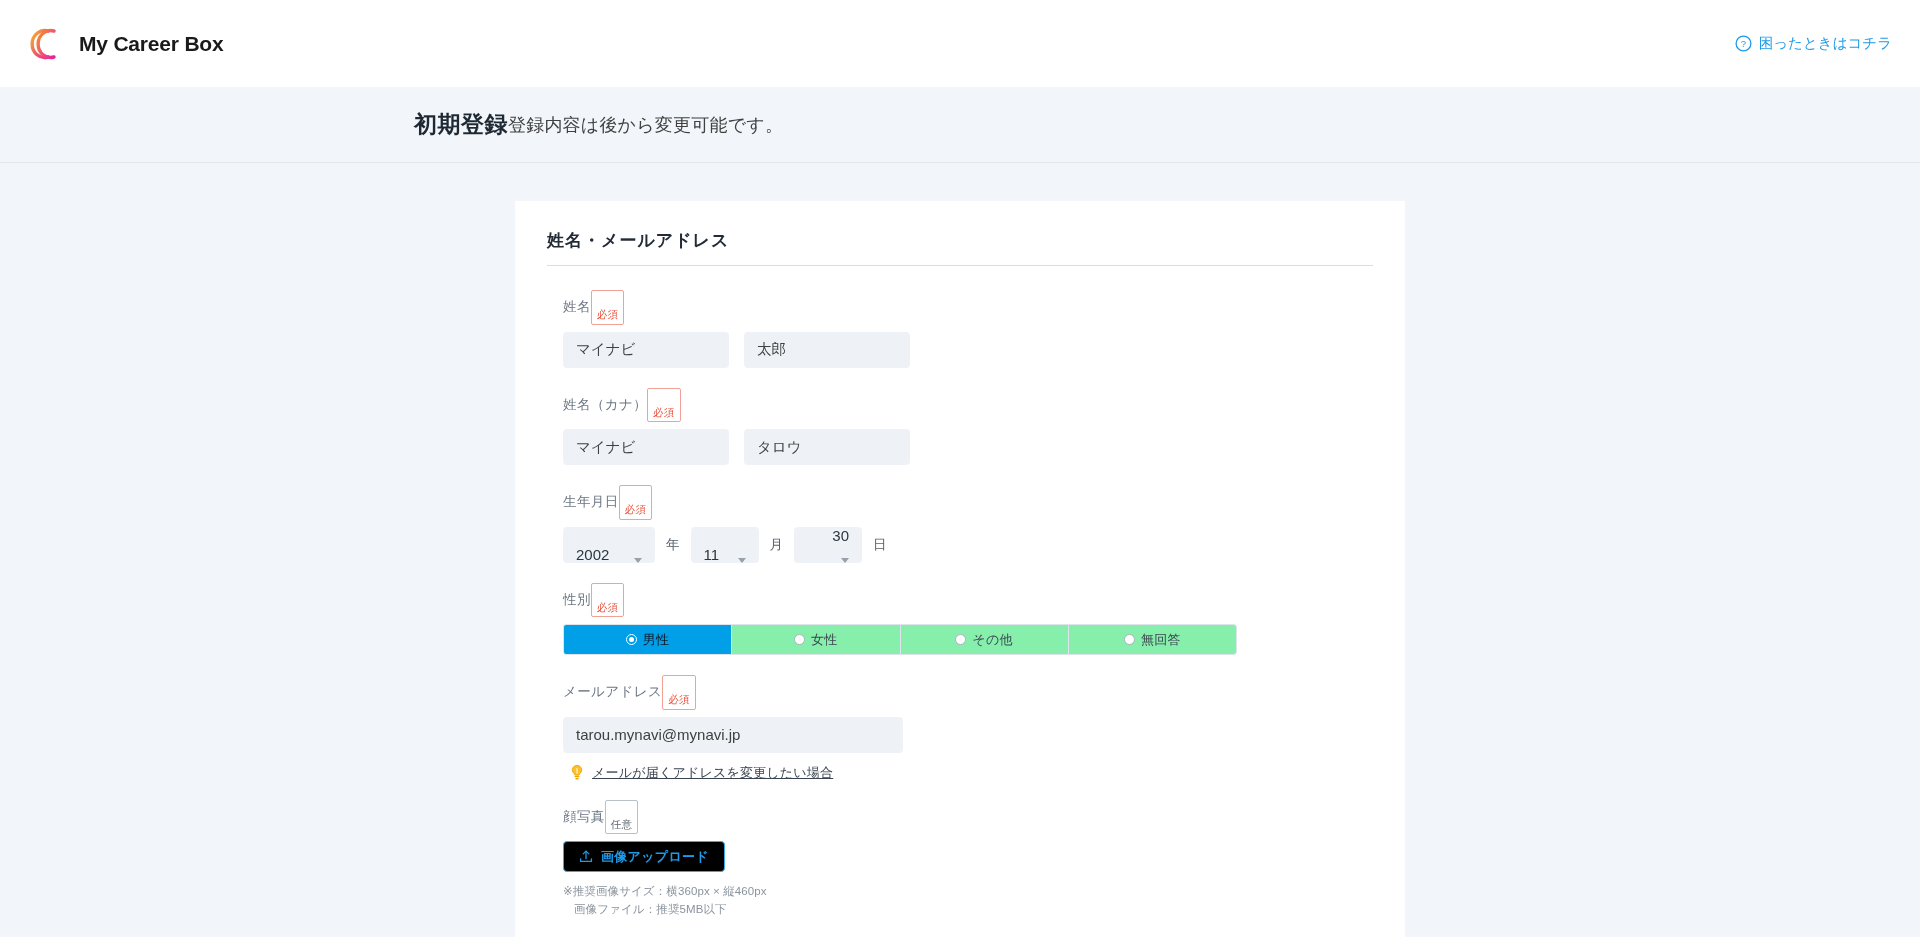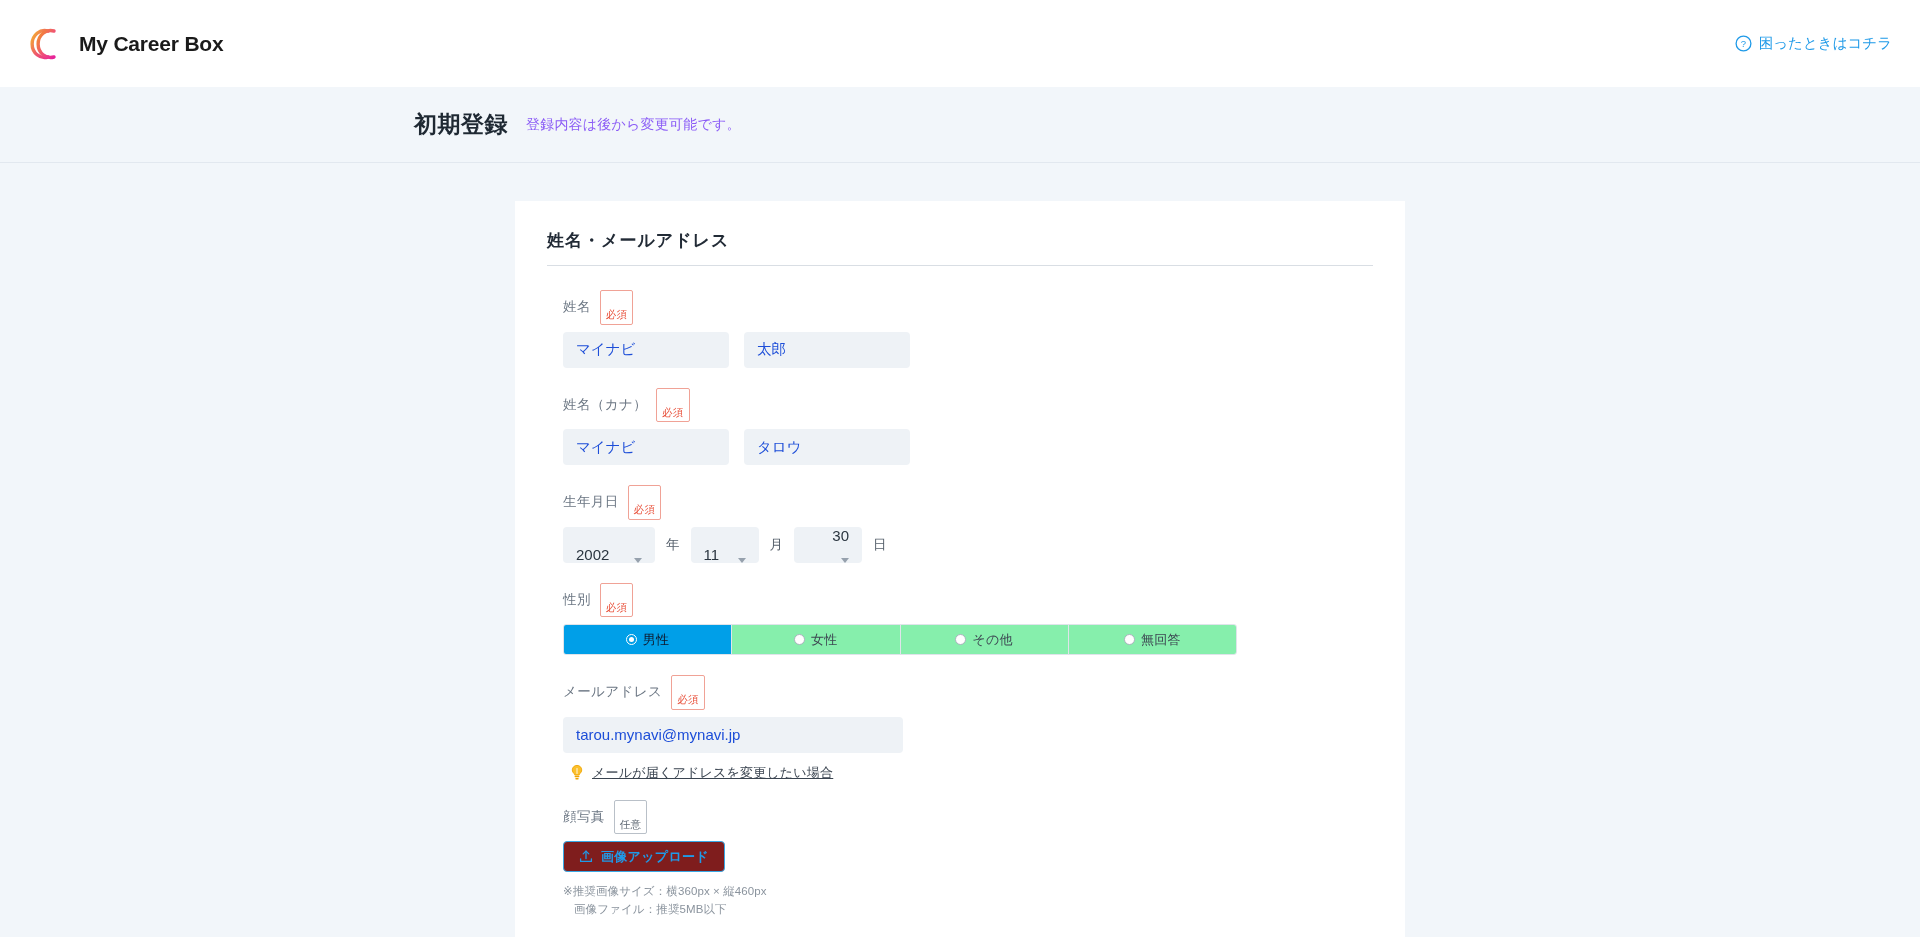"登録内容は後から変更可能です。" .page-subtitle { color: #8b5cf6 -> #404040; font-size: 14px -> 18px; margin-left: 18px -> none }
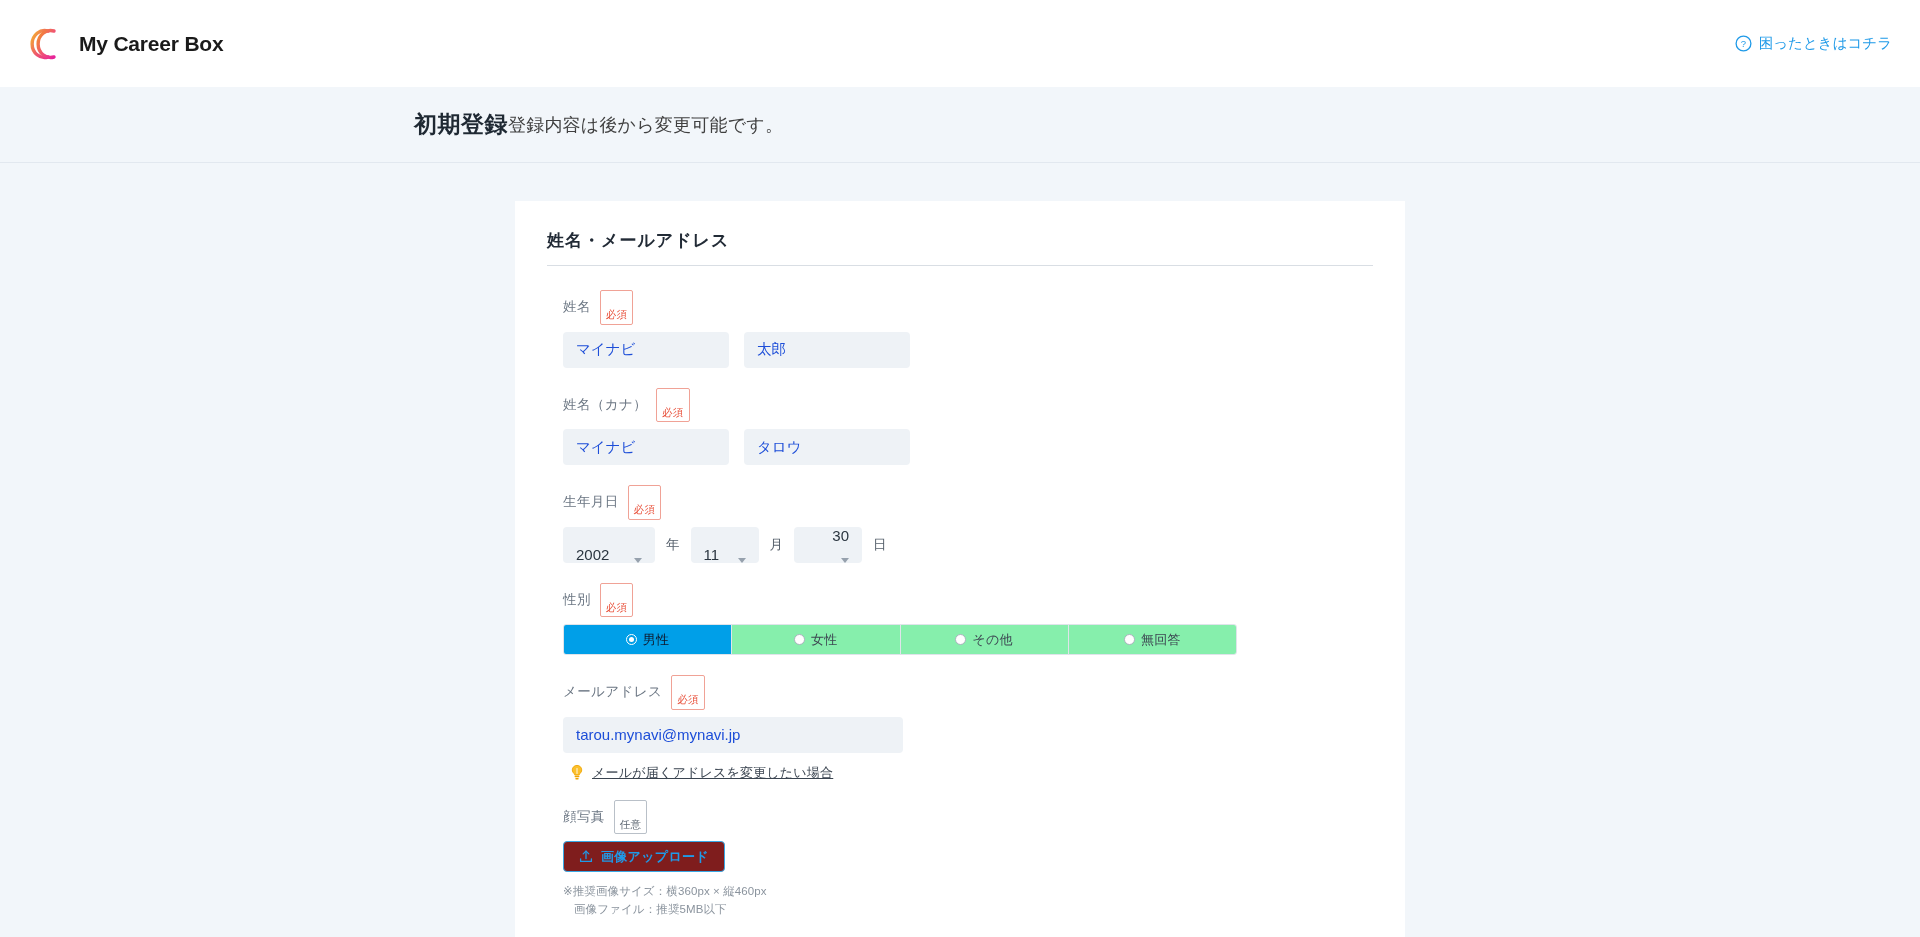"姓名" .field-label { gap: 9px -> none }
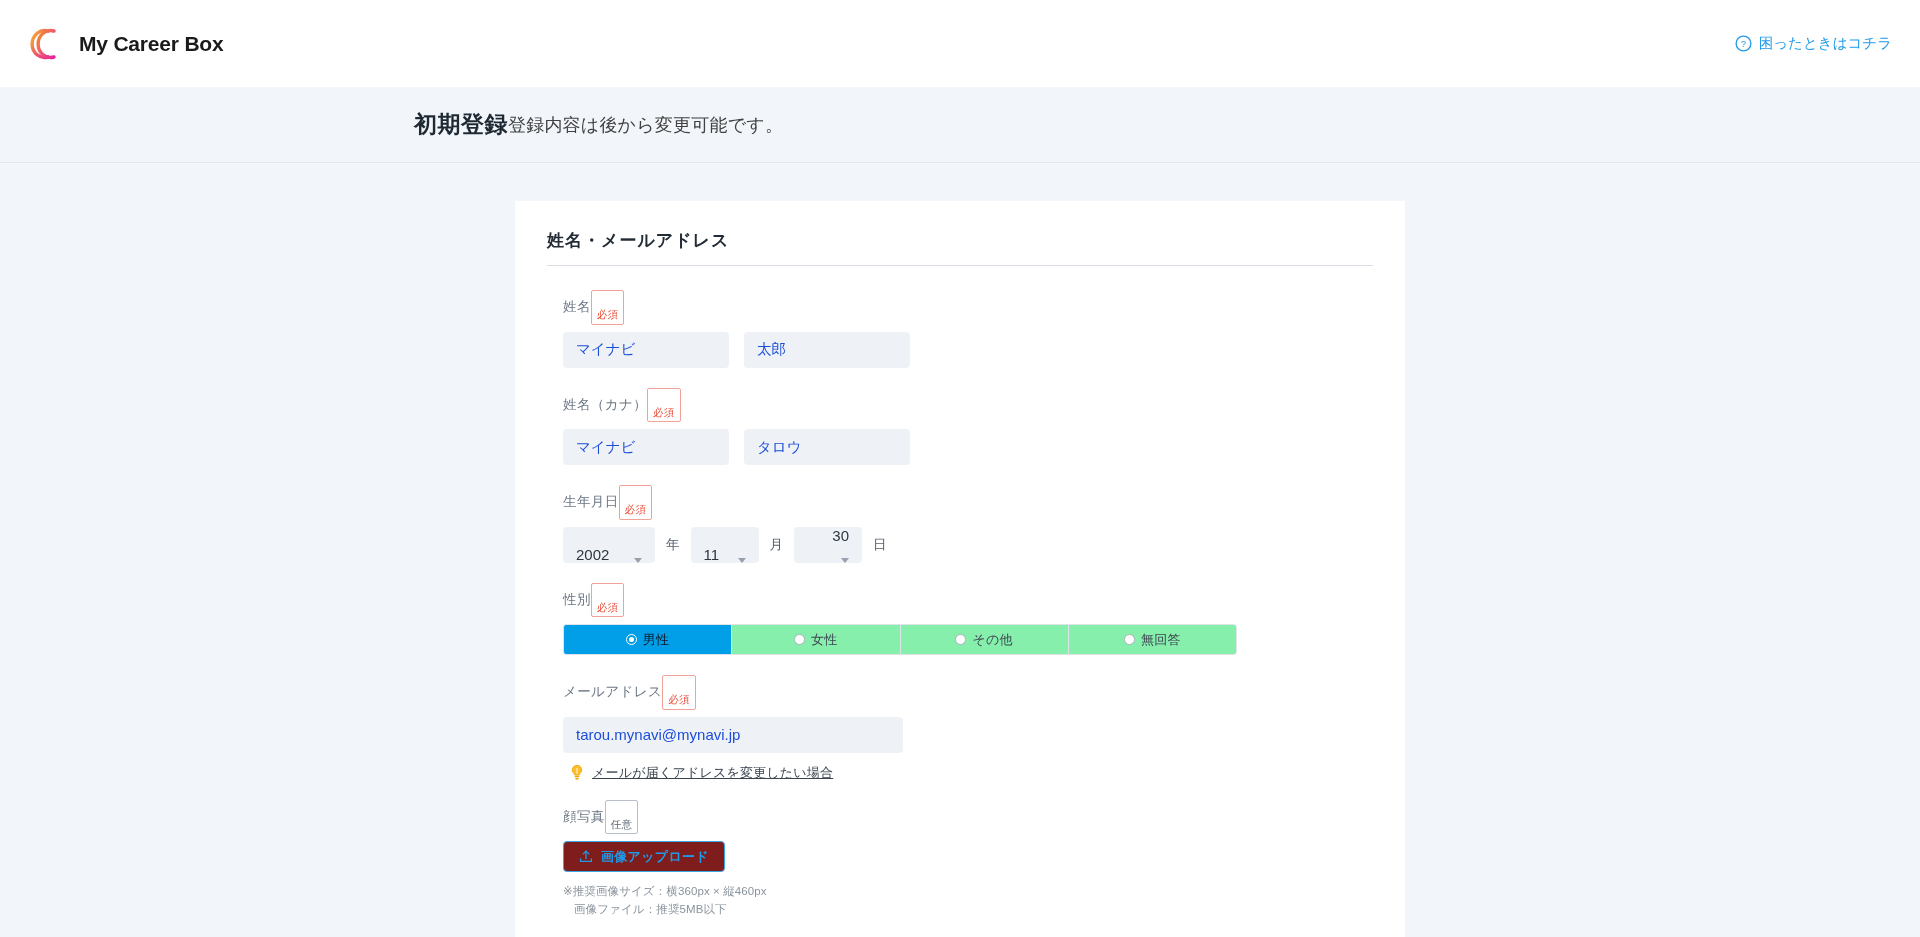"マイナビ" .text-input { color: #1d4ed8 -> #404040 }
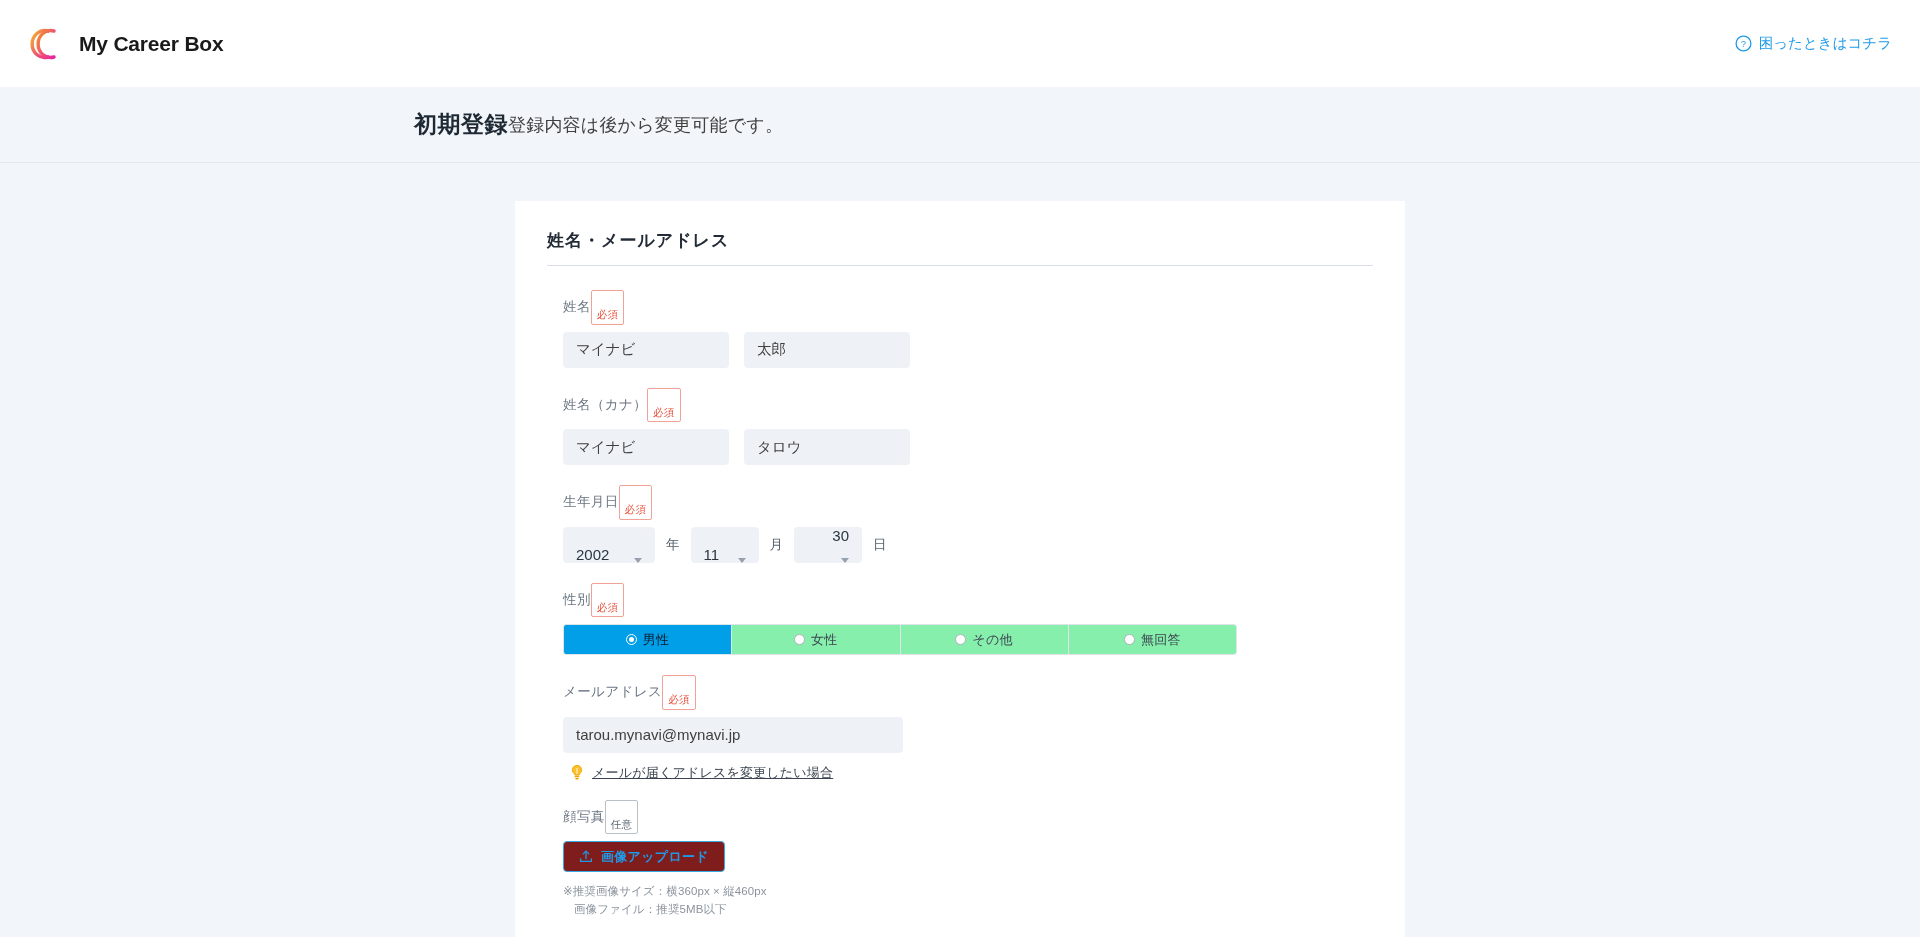"画像アップロード" .upload-btn { background: #7f1d1d -> #000000 }
